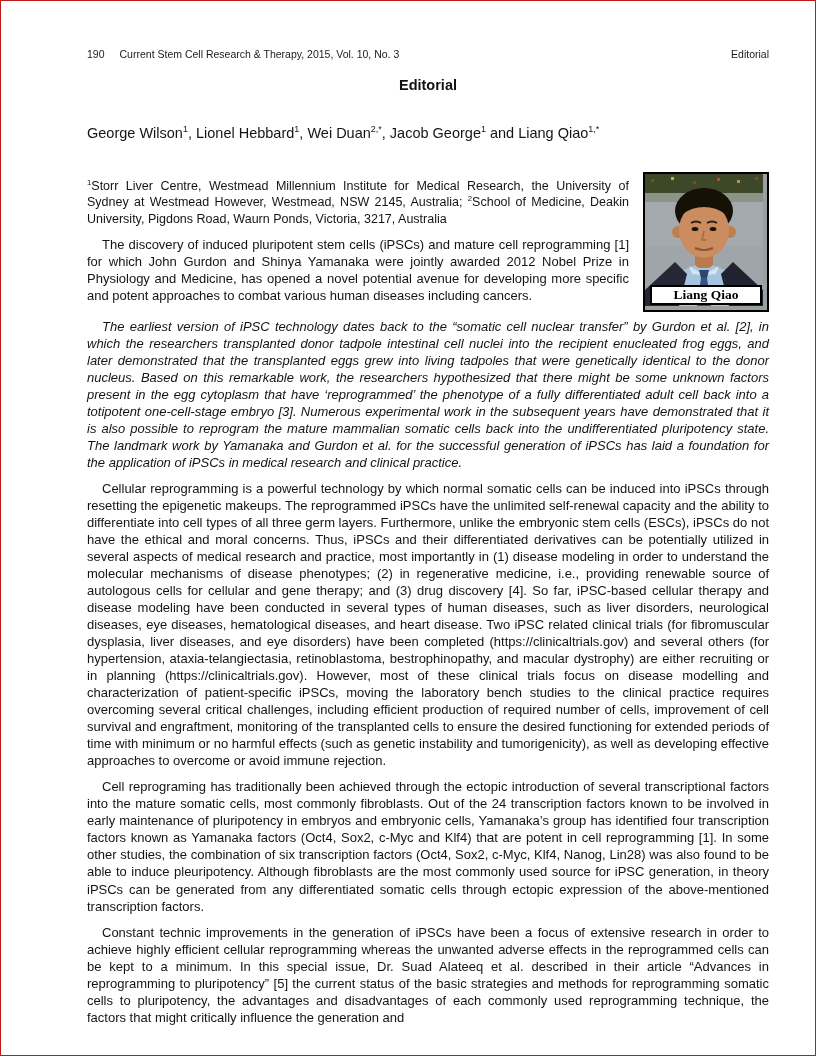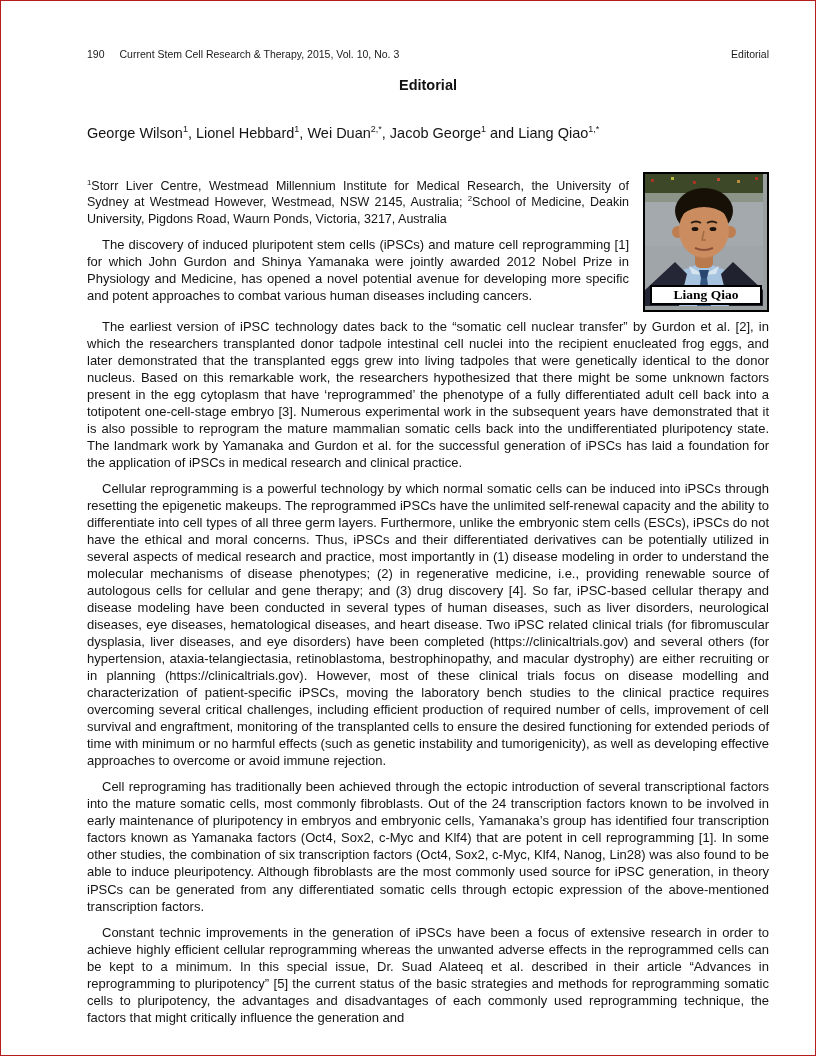"The earliest version of iPSC" .clear-left { font-style: none -> italic }
